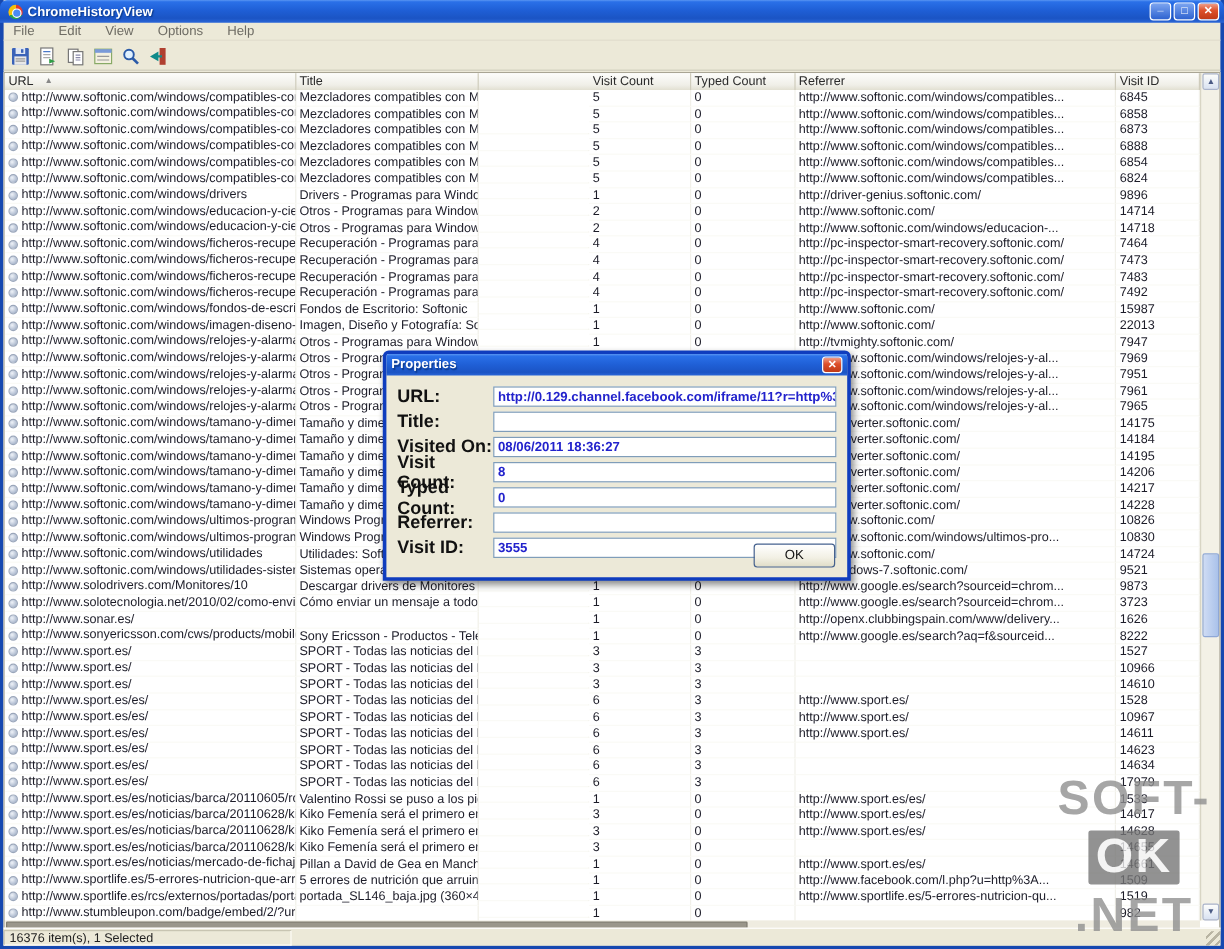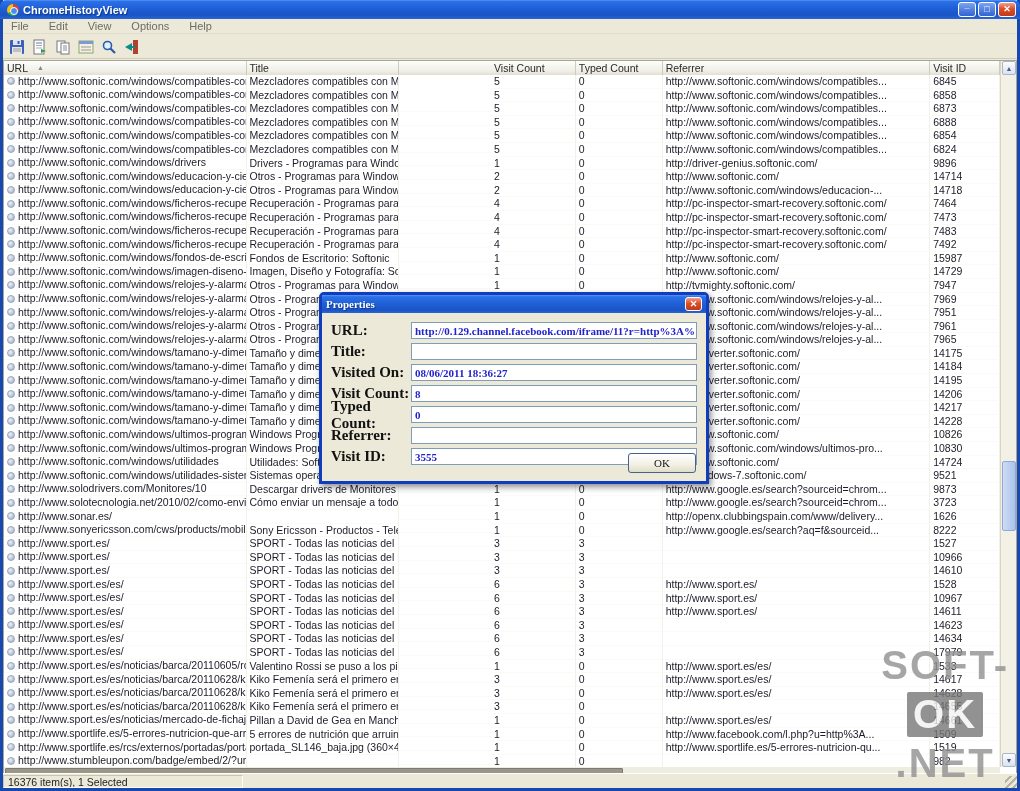"14729" span { text: 14729 -> 22013 }
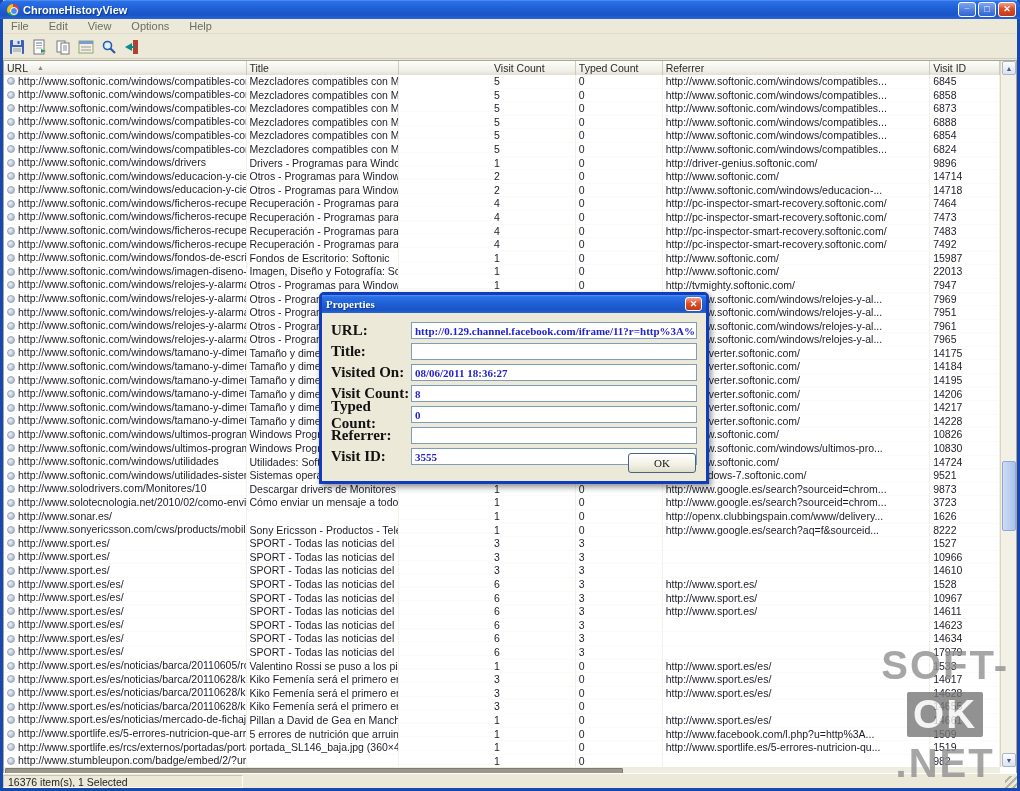"Properties" .dialog { font-family: Liberation Serif, serif -> none }
